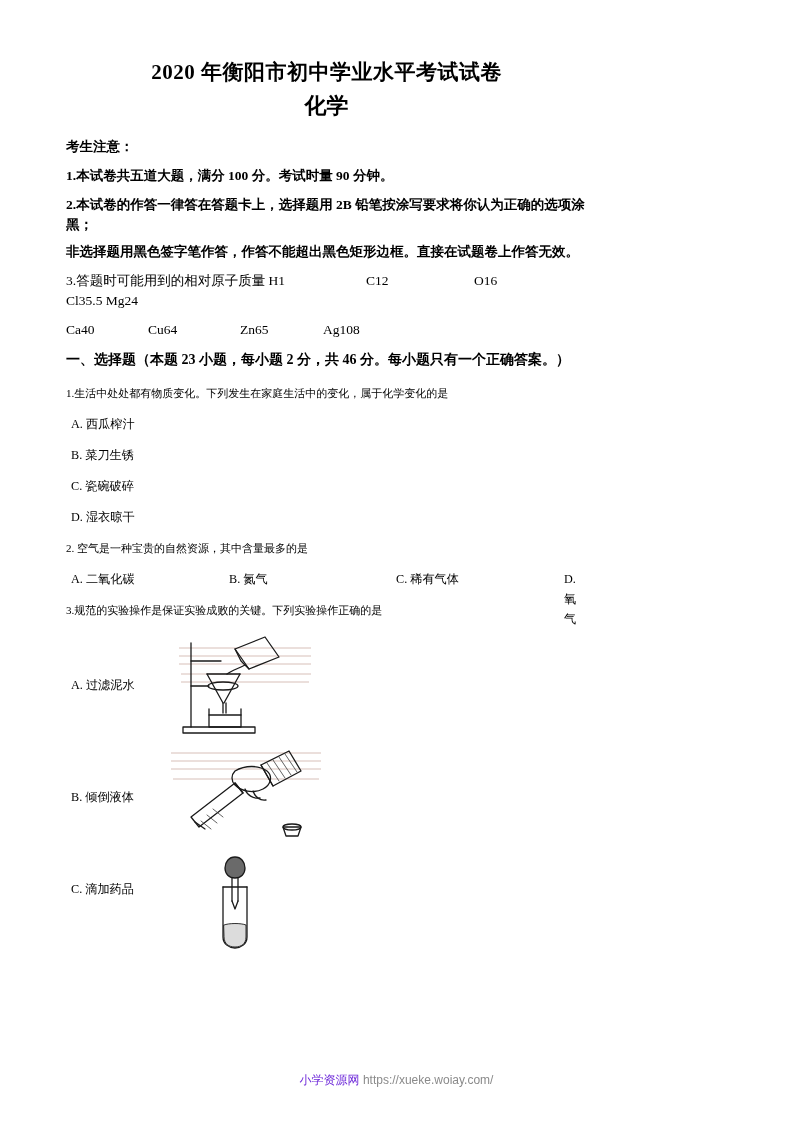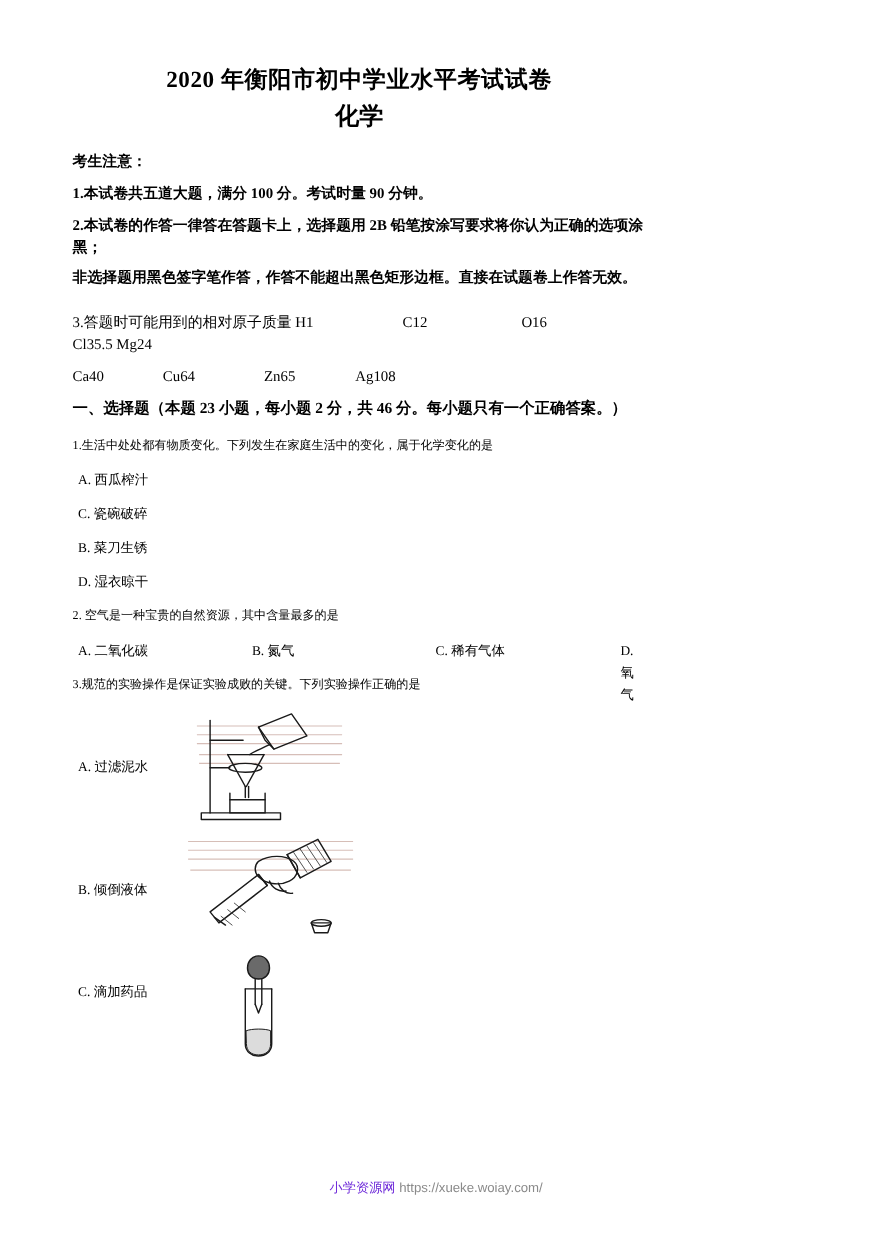"2.本试卷的作答一律答在答题卡上，选择题用 2B" .notice-line.wrap { margin-bottom: 21px -> 9px }
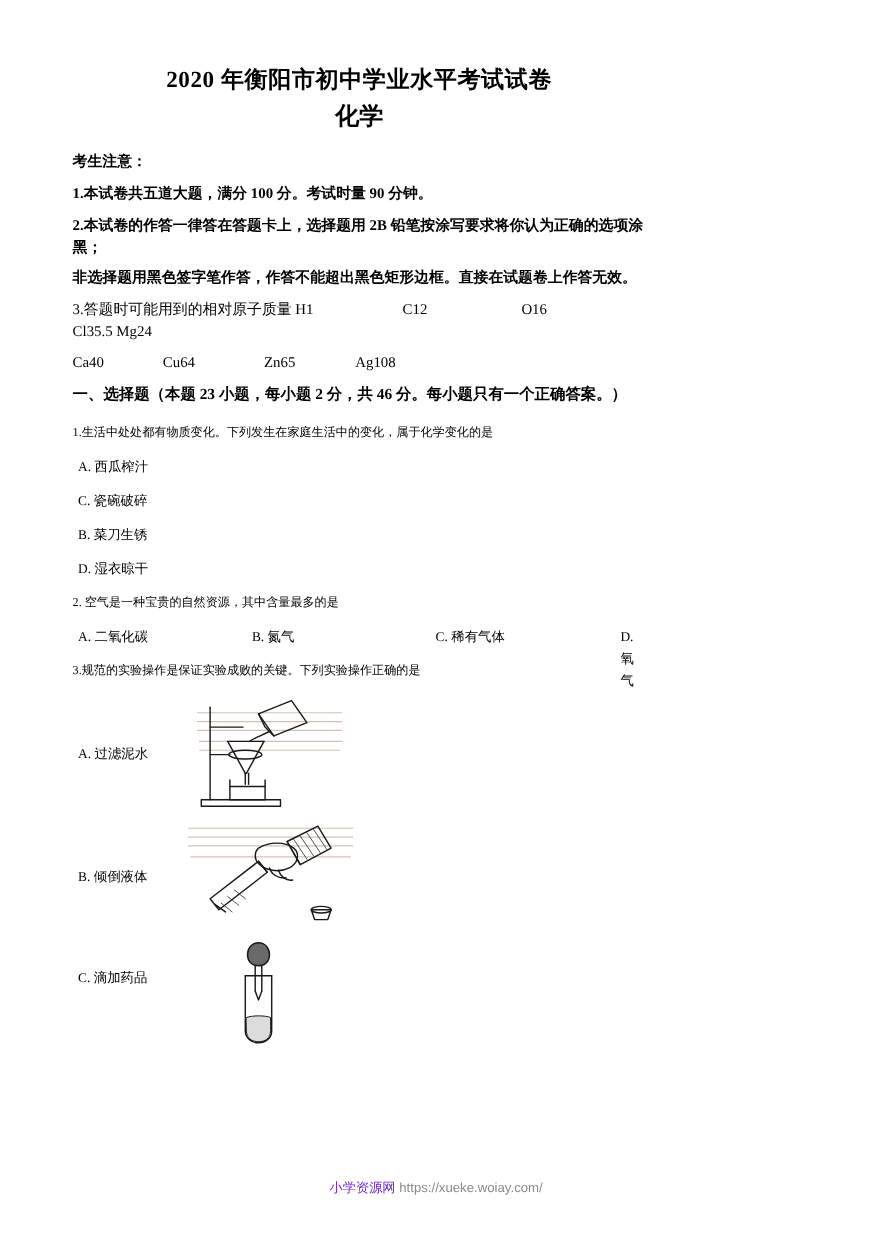"C. 瓷碗破碎" p.opt { order: before "B. 菜刀生锈" -> after "B. 菜刀生锈" }
